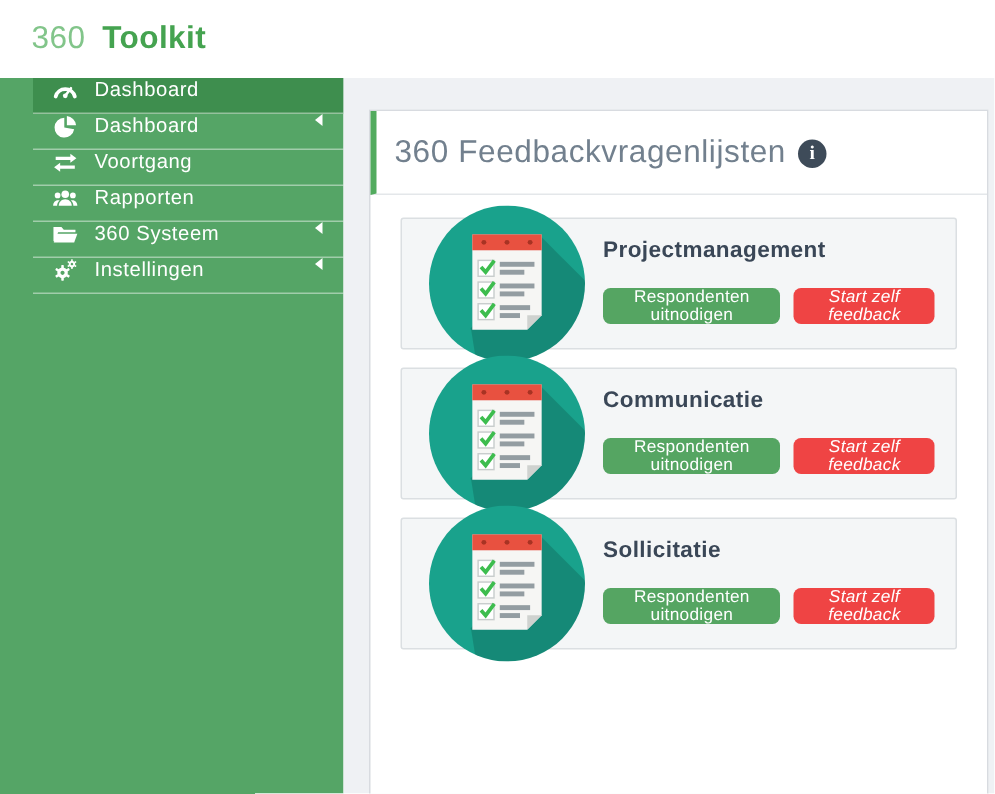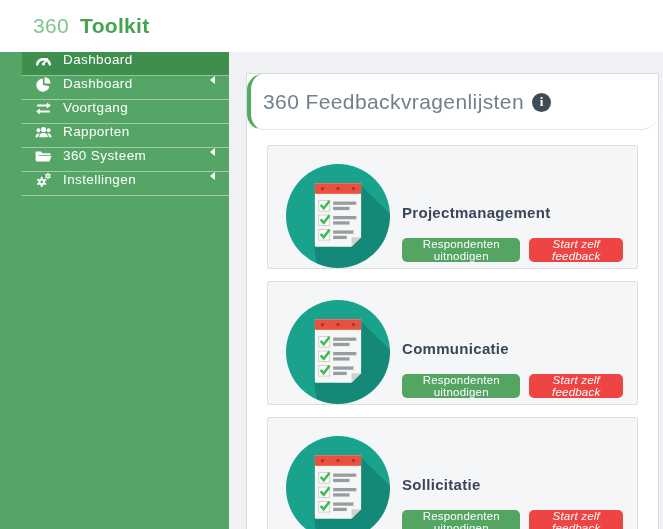"360 Toolkit" .topbar { padding-left: 33px -> 21px }
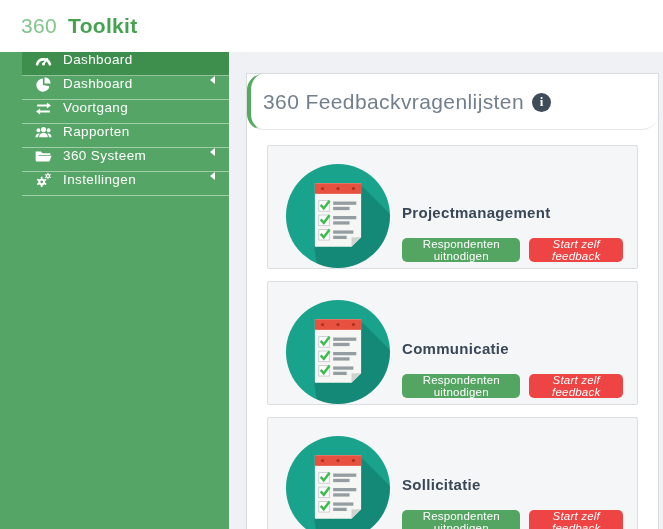"360 Feedbackvragenlijsten" .panel-header { border-radius: 16px -> none }
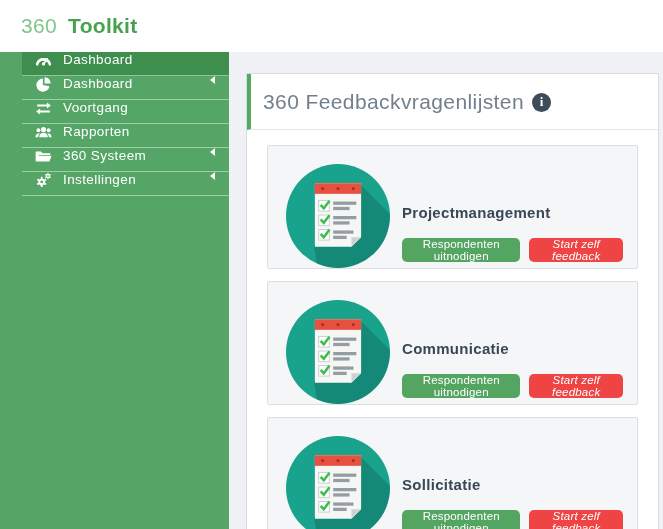"Projectmanagement" .card { align-items: flex-end -> center; height: 124px -> 88px }
